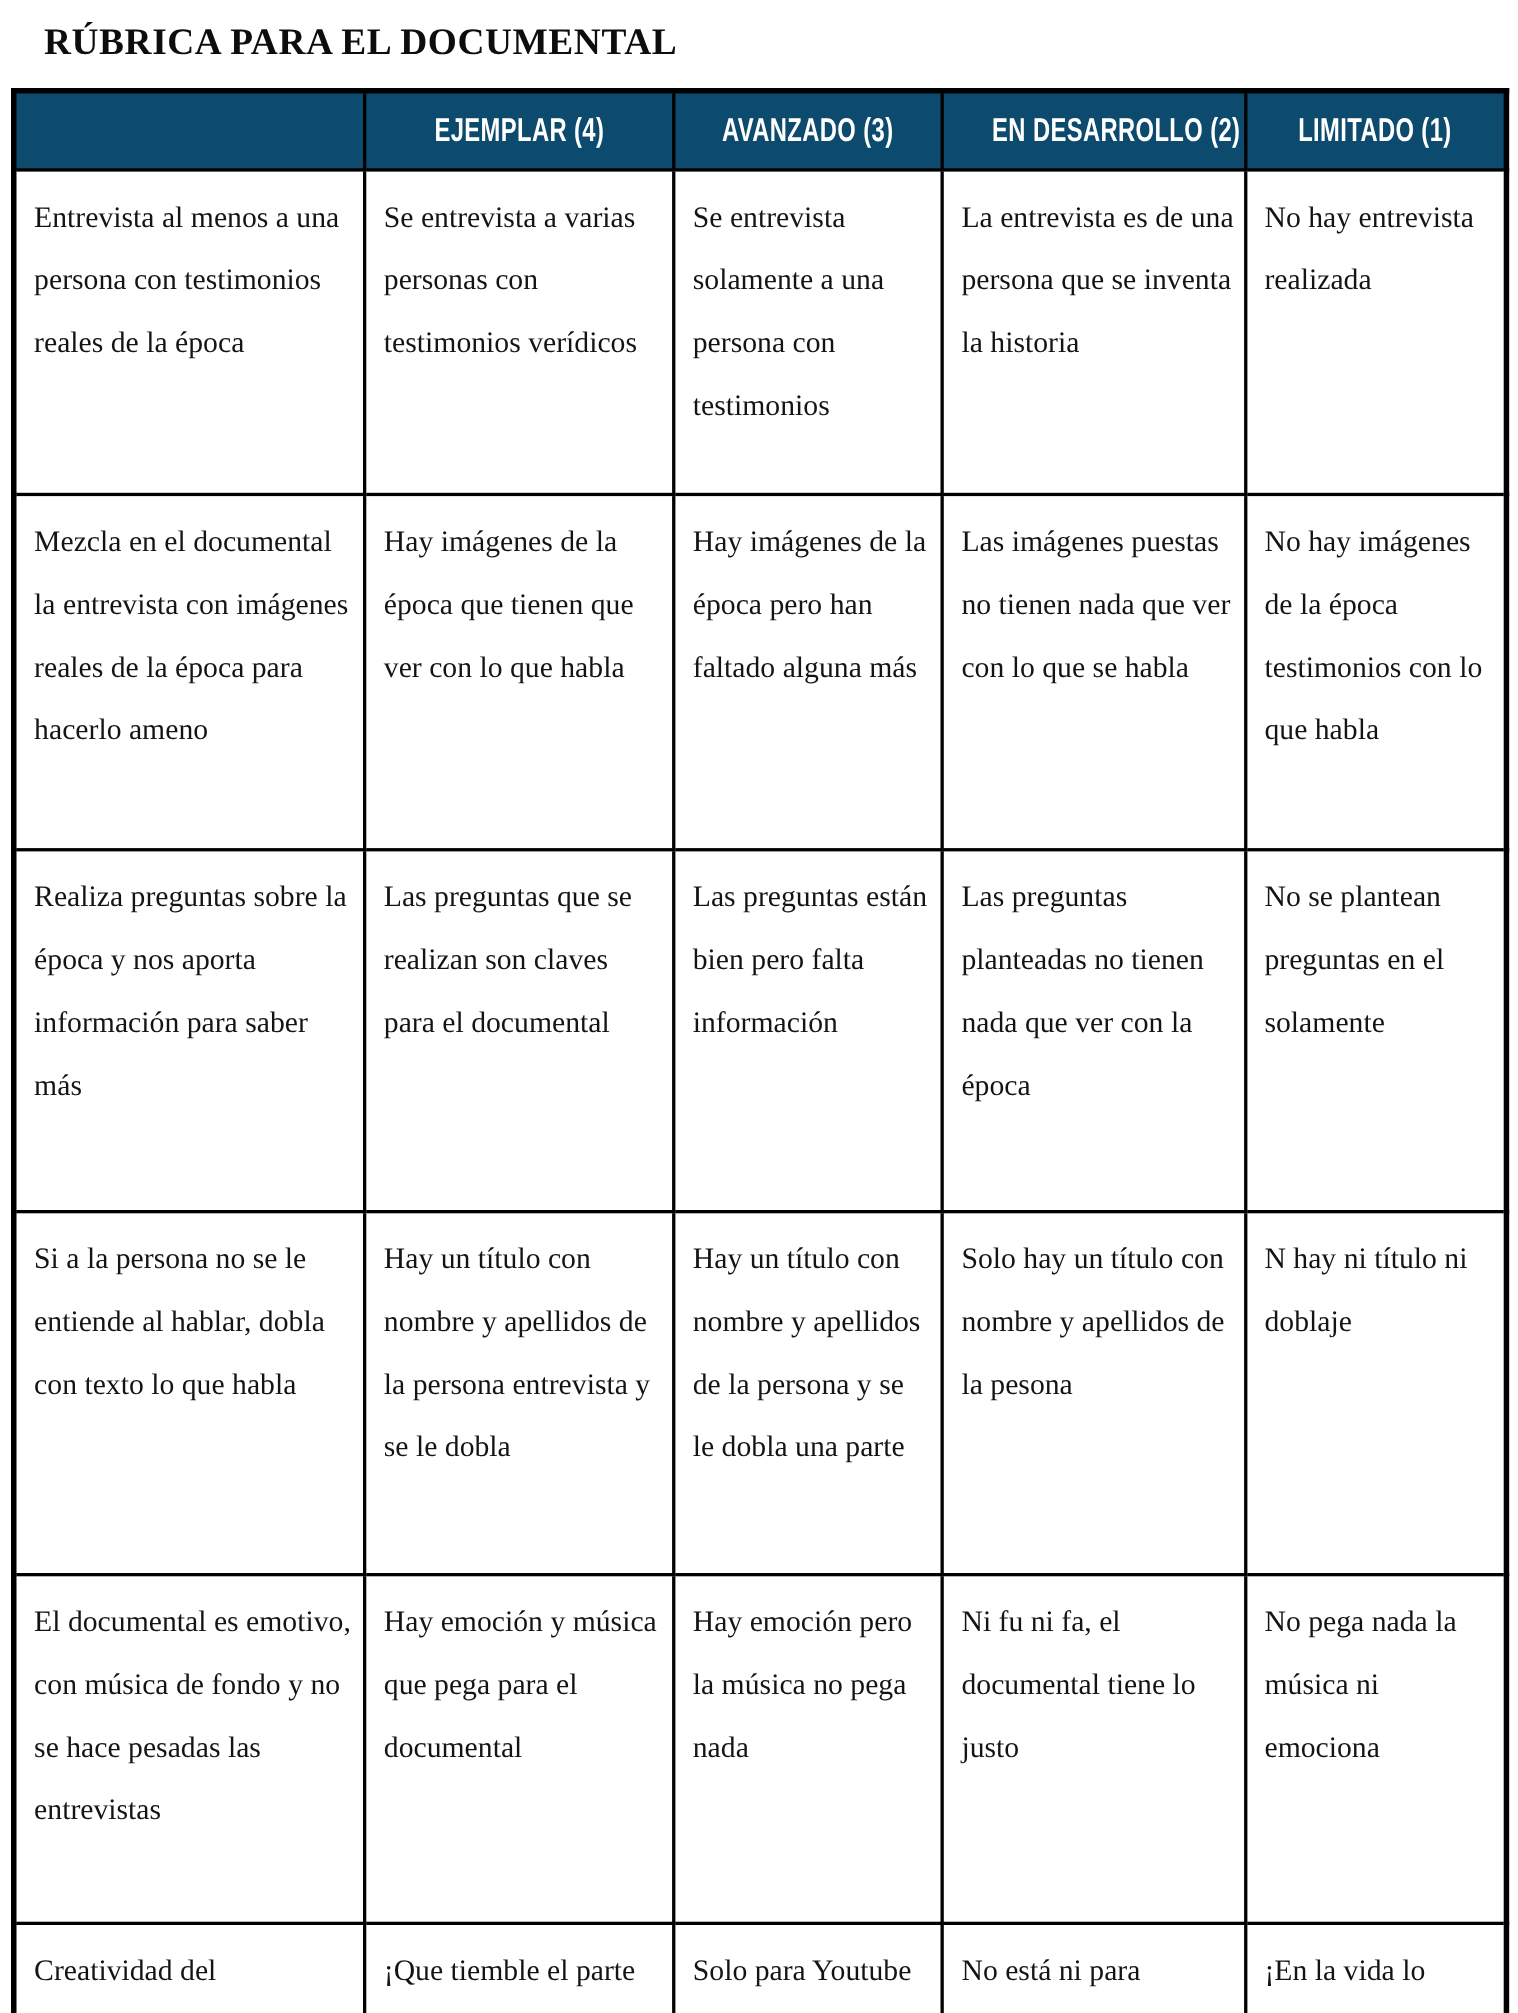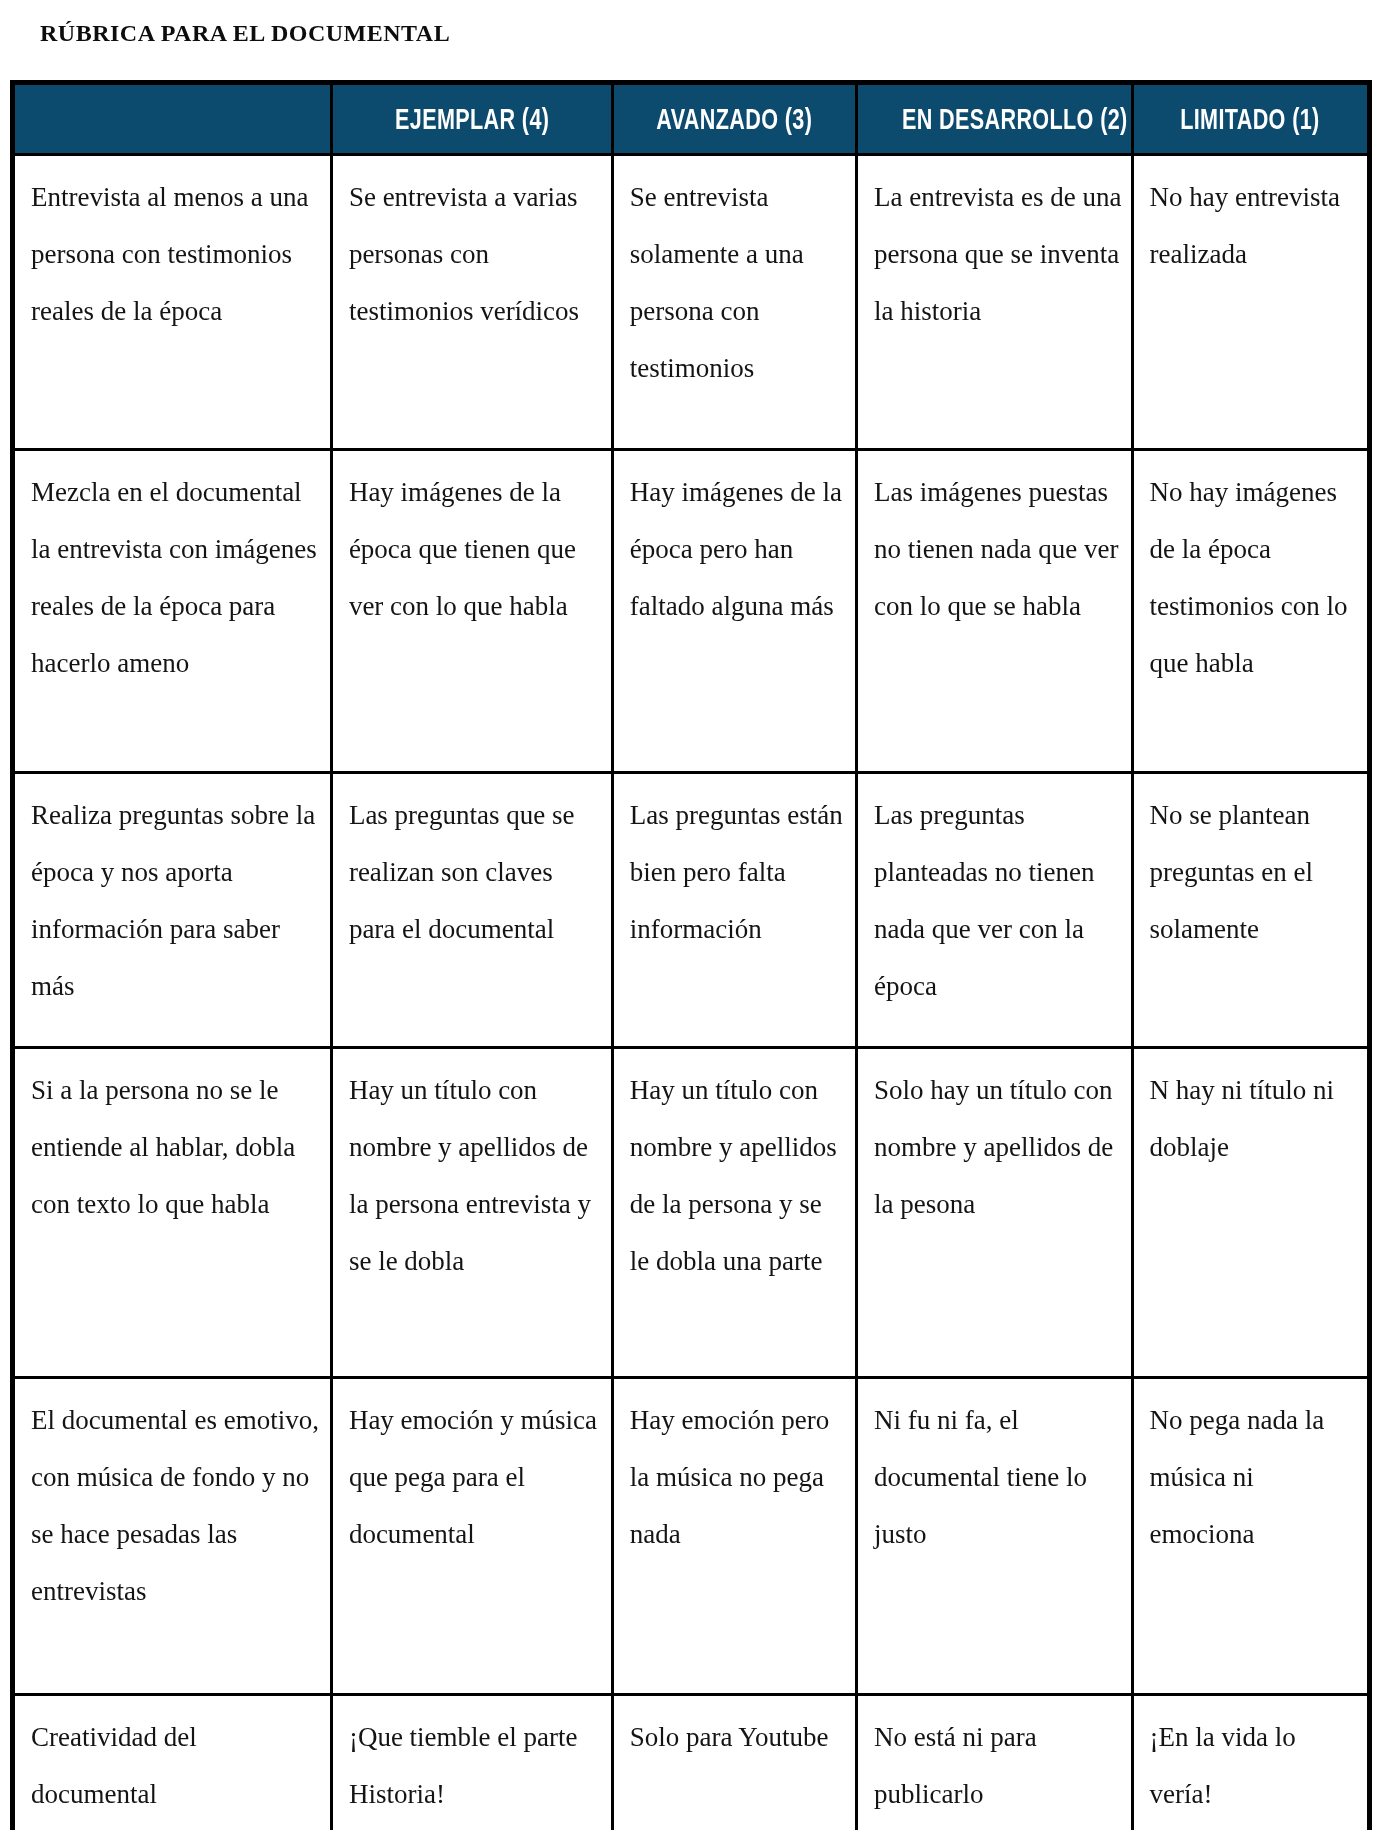"RÚBRICA PARA EL DOCUMENTAL" .page-title { font-size: 24px -> 34px }
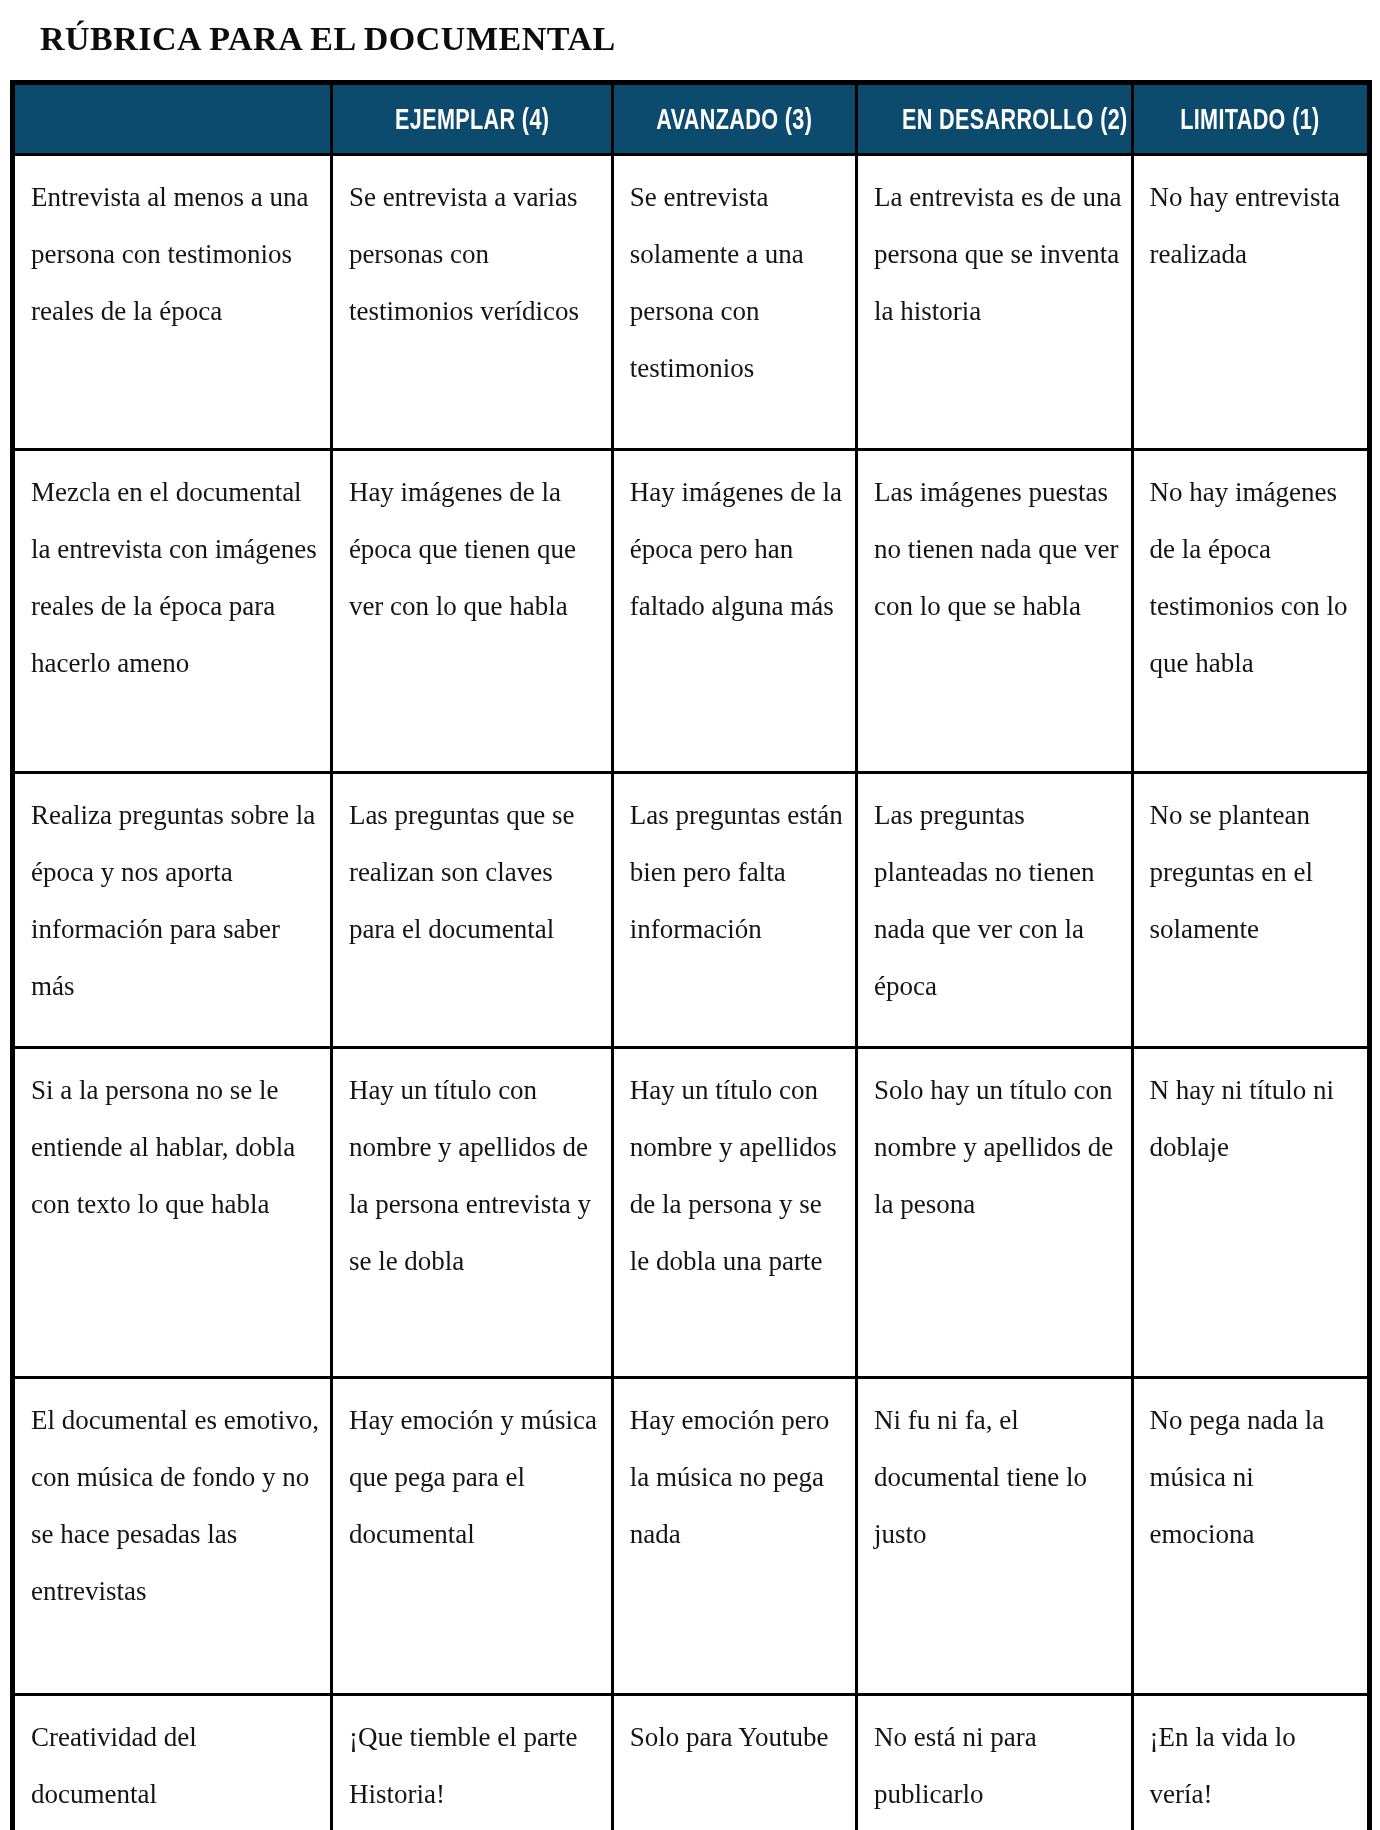"Realiza preguntas sobre la época" tr.r3 { height: 275px -> 329px }
